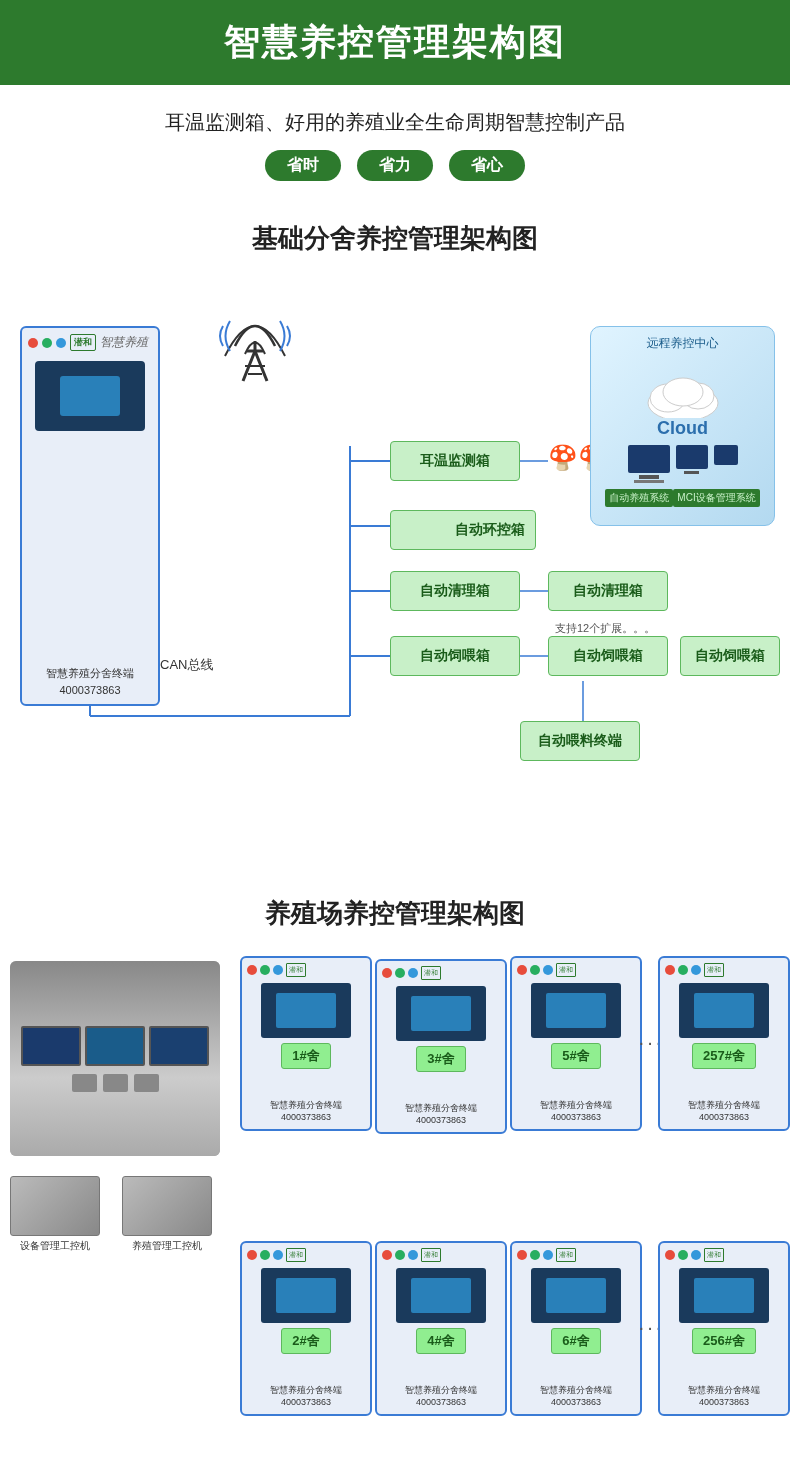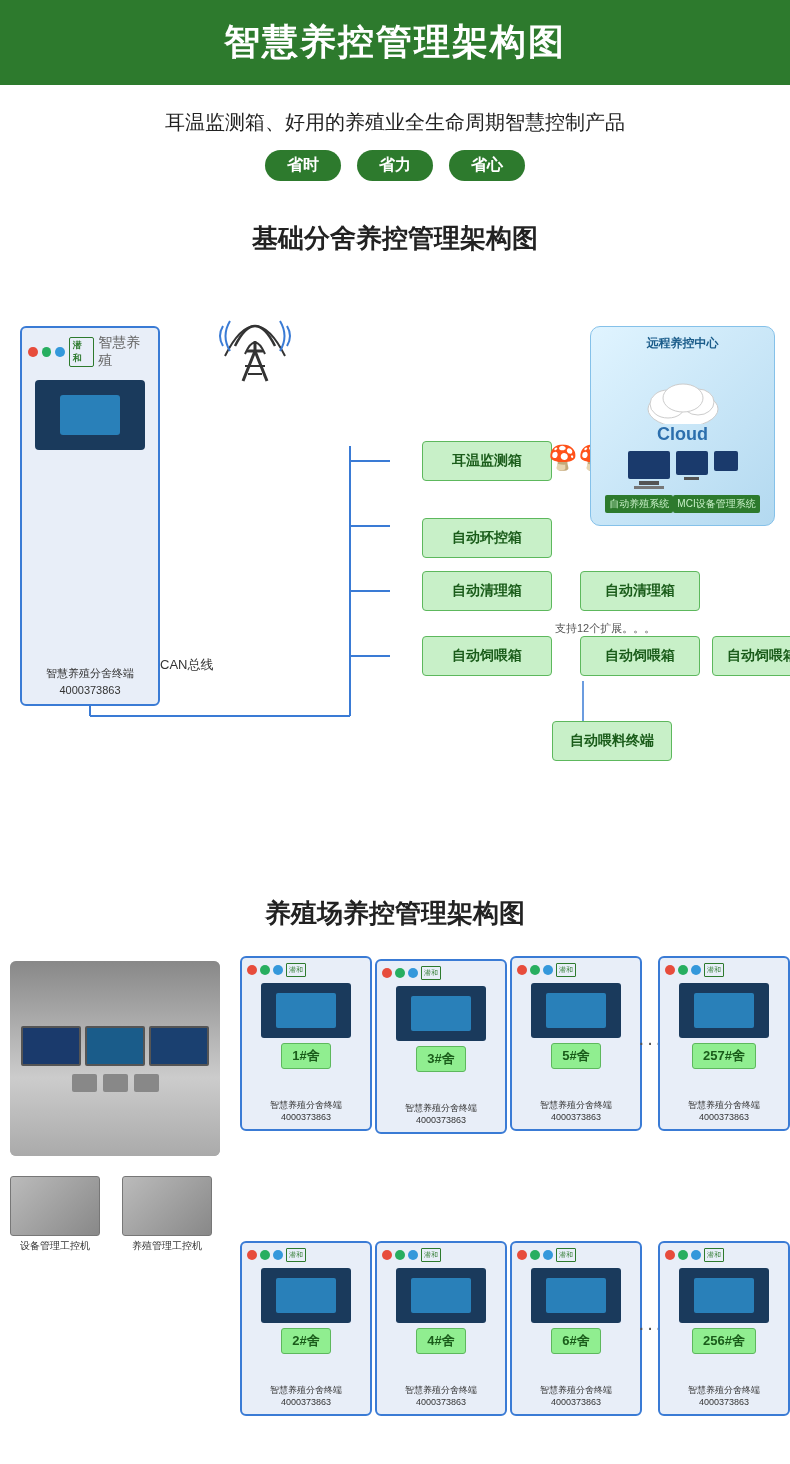"智慧养殖" div { font-size: 14px -> 12px; font-style: none -> italic }
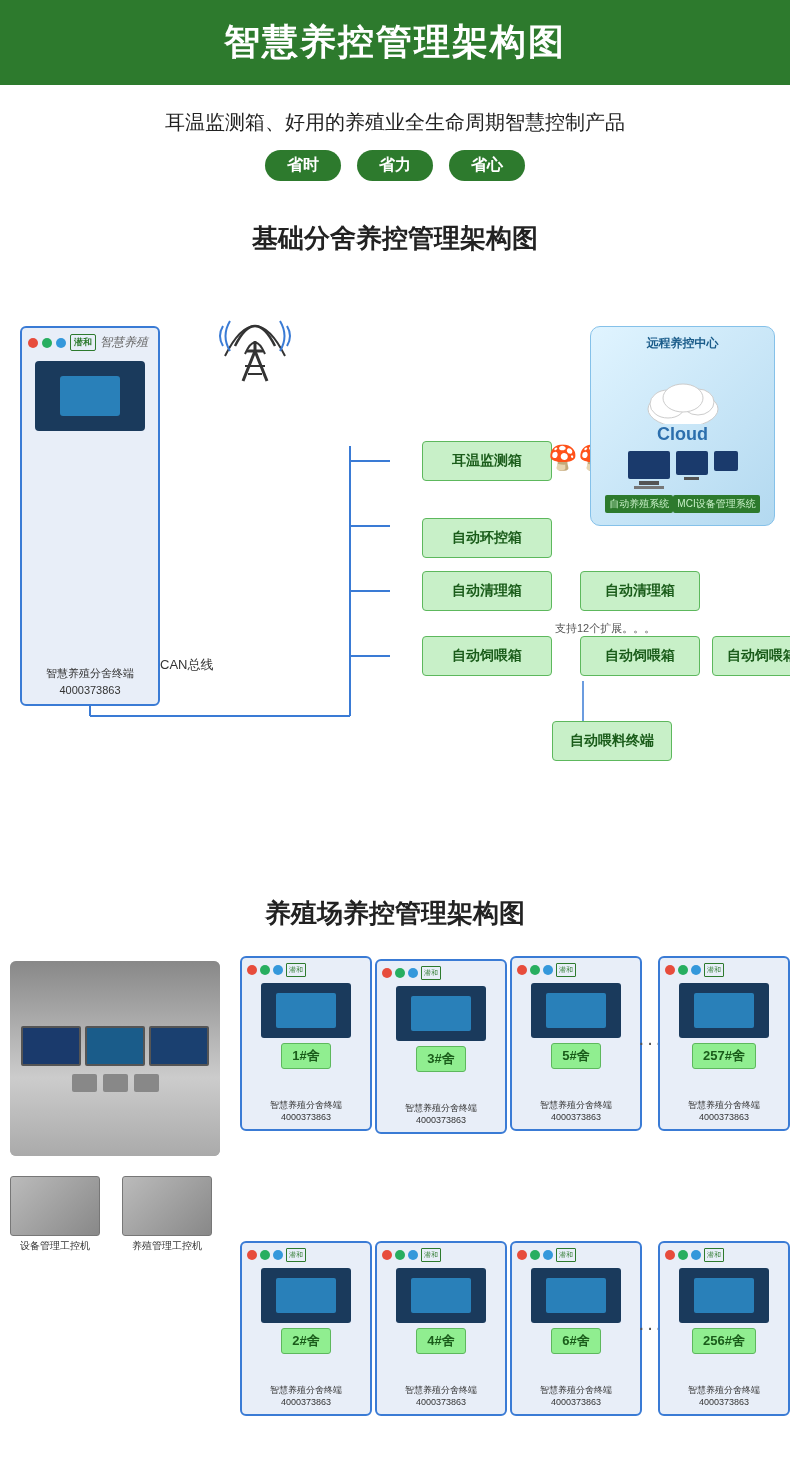"远程养控中心" .cloud-label { font-weight: bold -> normal; margin-bottom: 22px -> 16px }
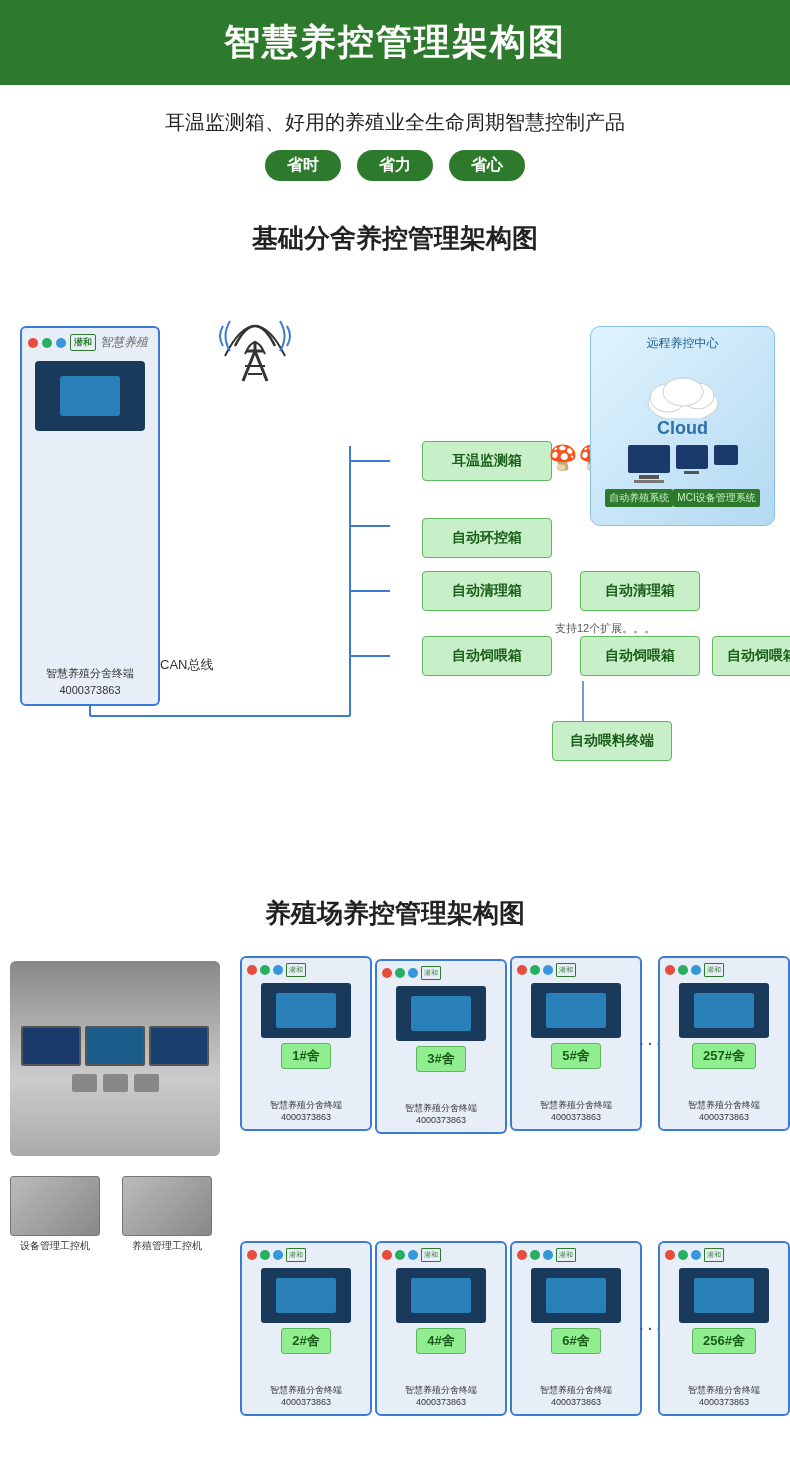"耳温监测箱" .green-box { margin-left: 32px -> none }
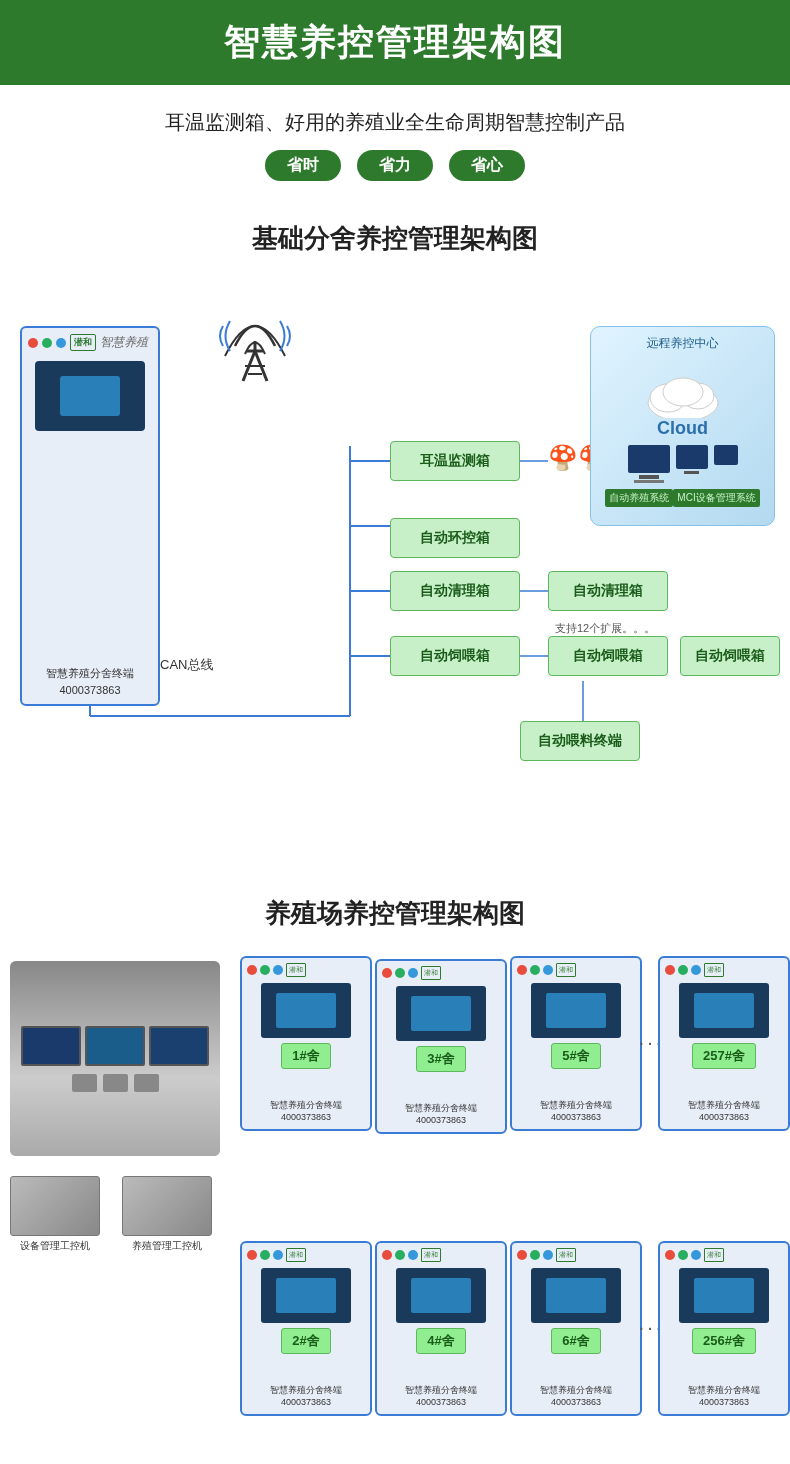"自动环控箱" div.green-box { justify-content: none -> flex-end; top: 252px -> 244px; width: 130px -> 146px }
